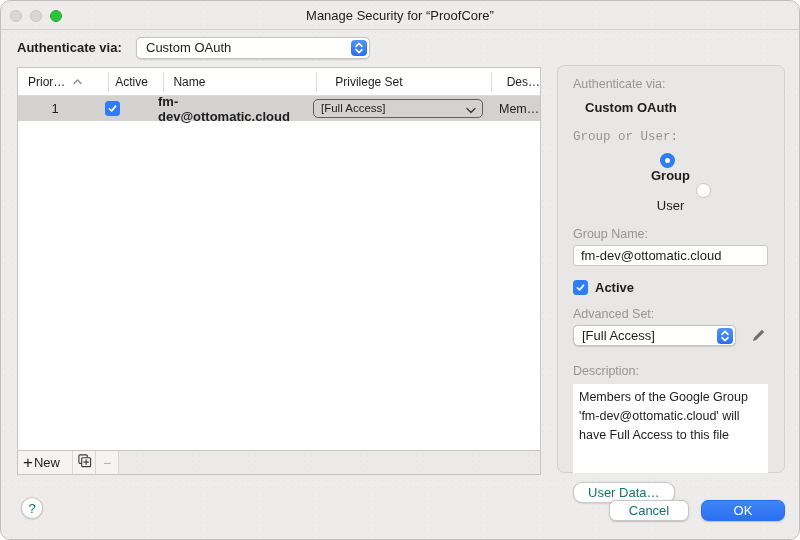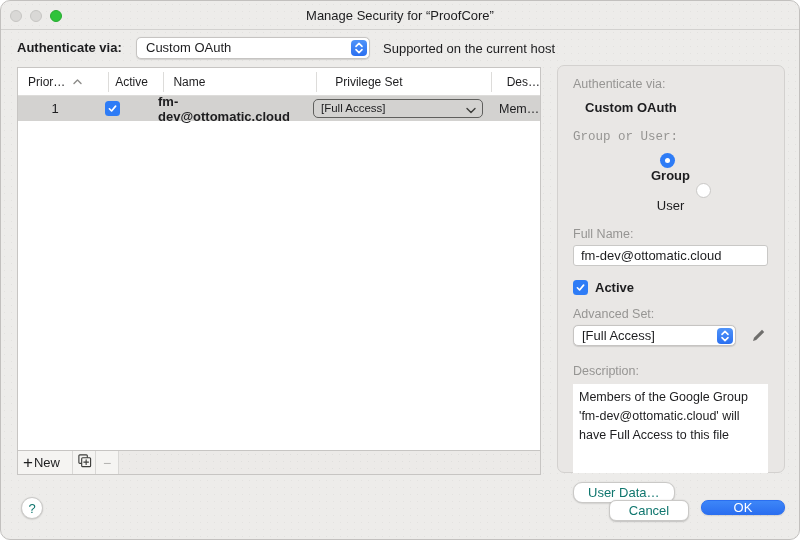"Supported on the current host" span.note { html: <span>Supported on the current host</span> -> none }
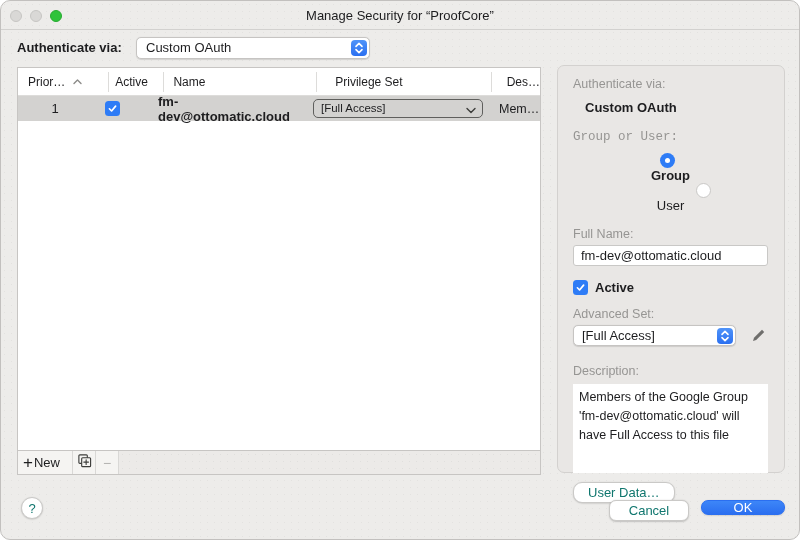"Full Name:" div.glabel { text: Full -> Group }
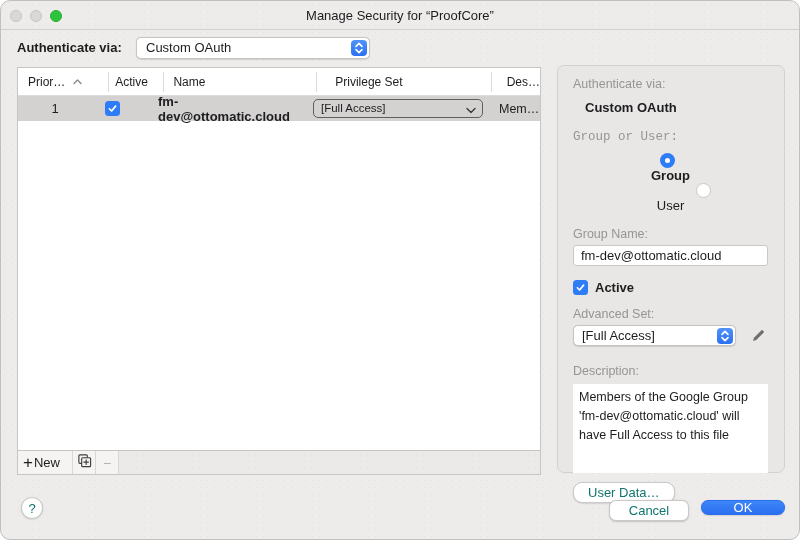"OK" .okbtn { height: 15px -> 21px }
